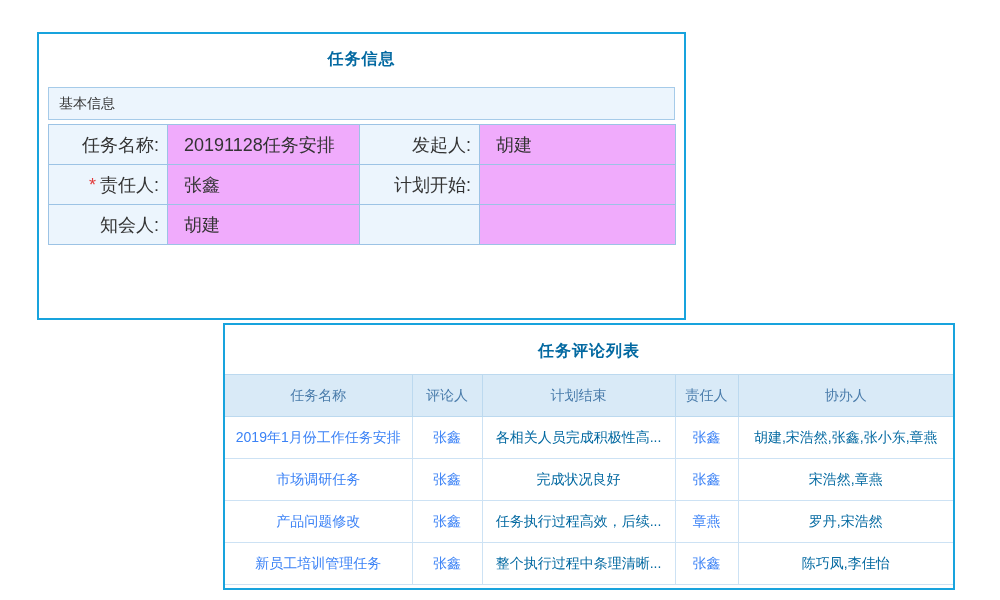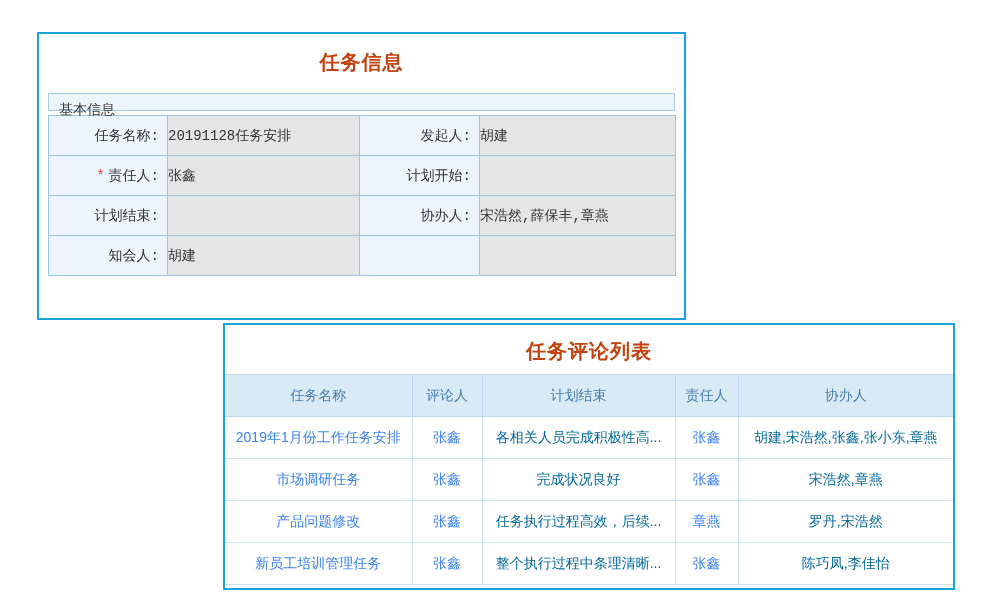"任务信息" .panel h2 { color: #c2410c -> #0369a1; font-size: 20px -> 16px }
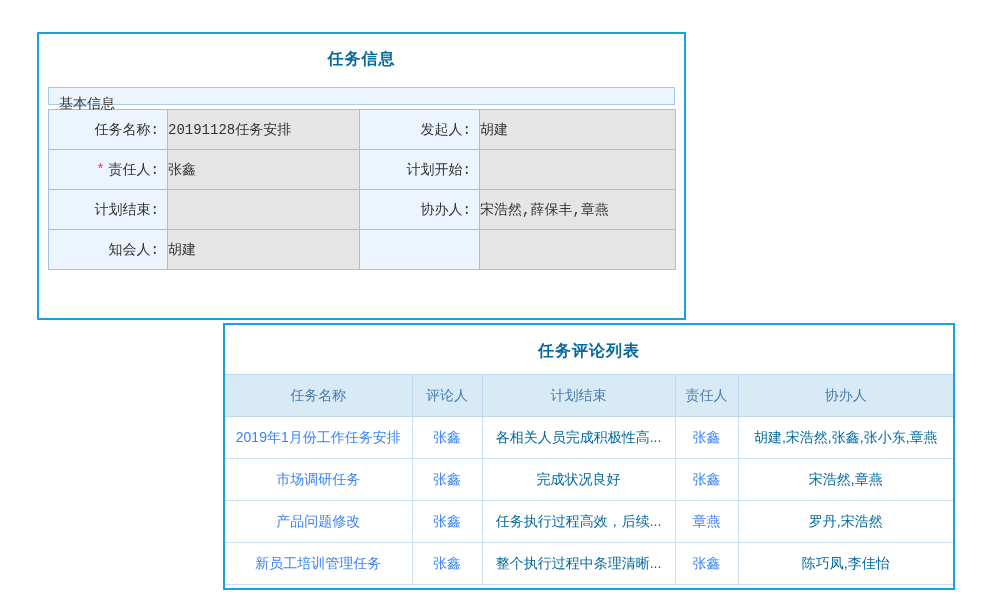"基本信息" .section-head { height: 18px -> 33px }
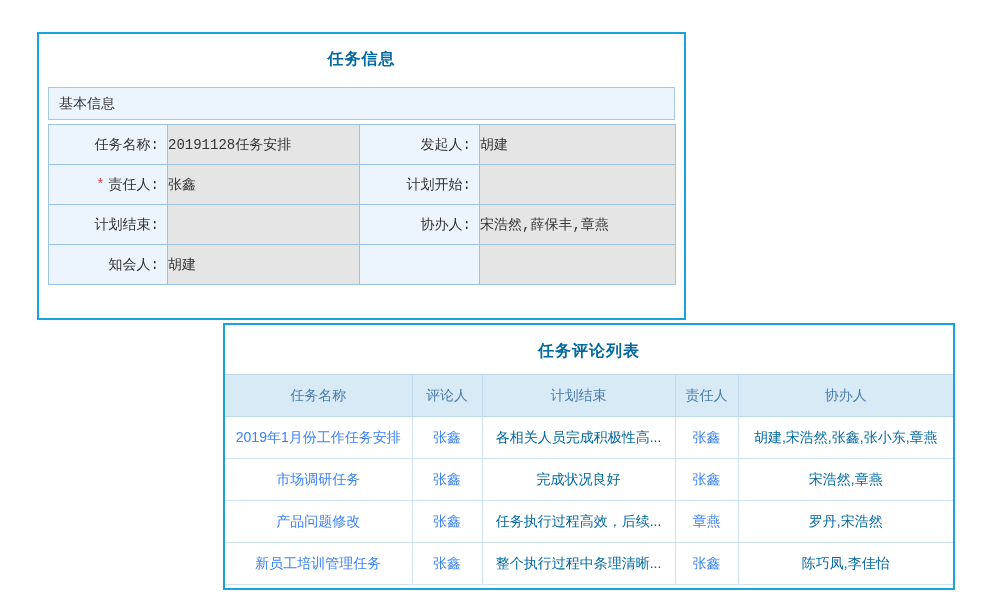"任务名称:" .form-table { font-family: Liberation Mono, monospace -> none; font-size: 14px -> 18px }
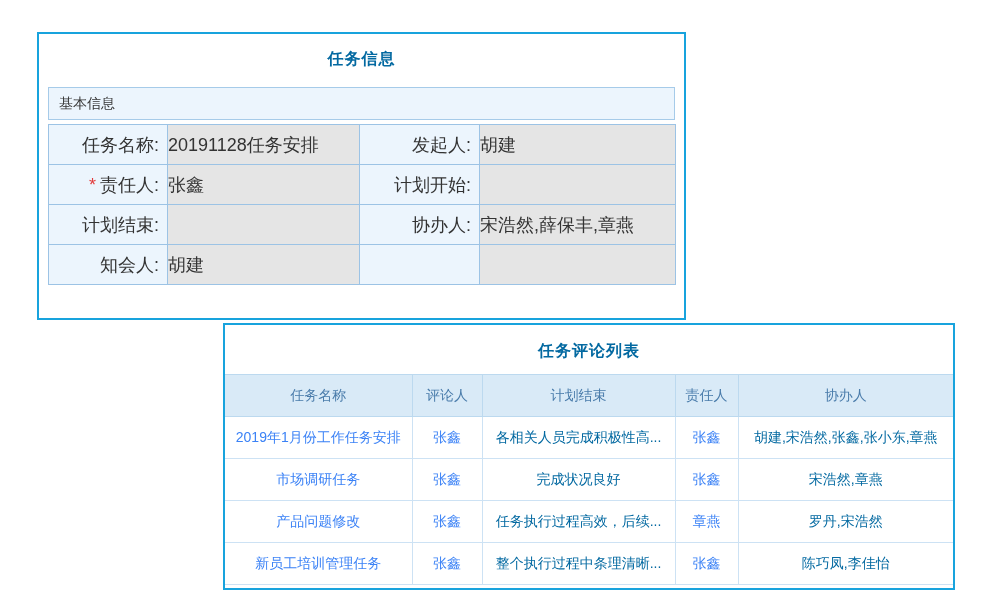"20191128任务安排" .form-table td.val { background: #e5e5e5 -> #f0abfc; padding-left: 0 -> 16px }
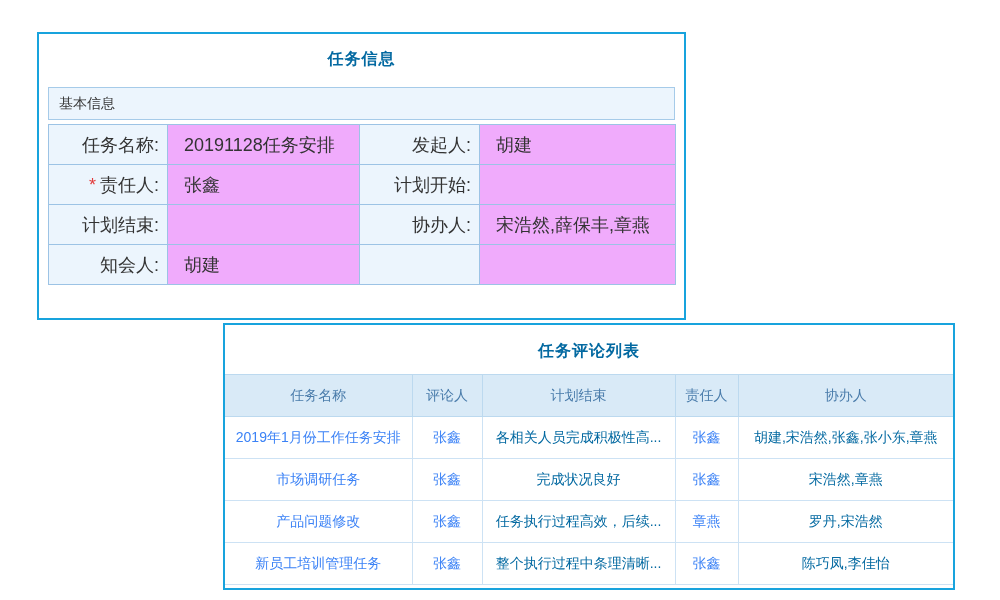"计划结束:" tr { html: <tr> <td>计划结束:</td> <td></td> <td>协办人:</td> <td>宋浩然,薛保丰,章燕</td> </tr> -> none }
